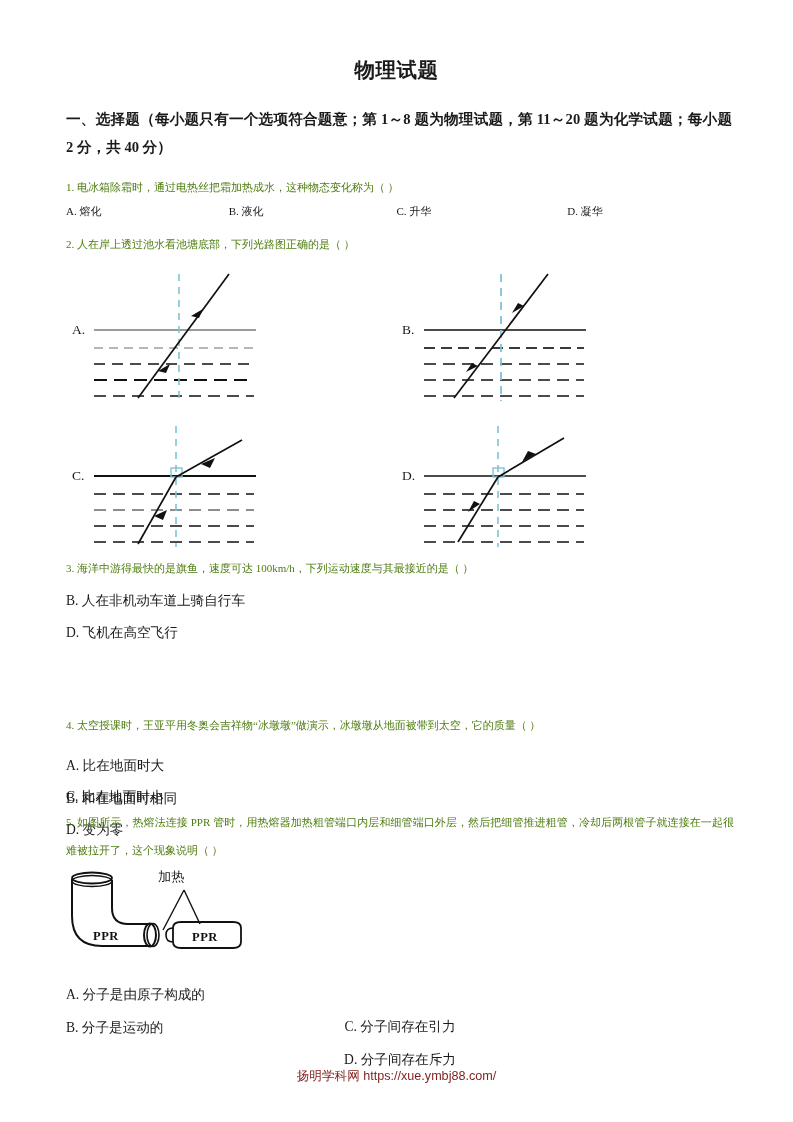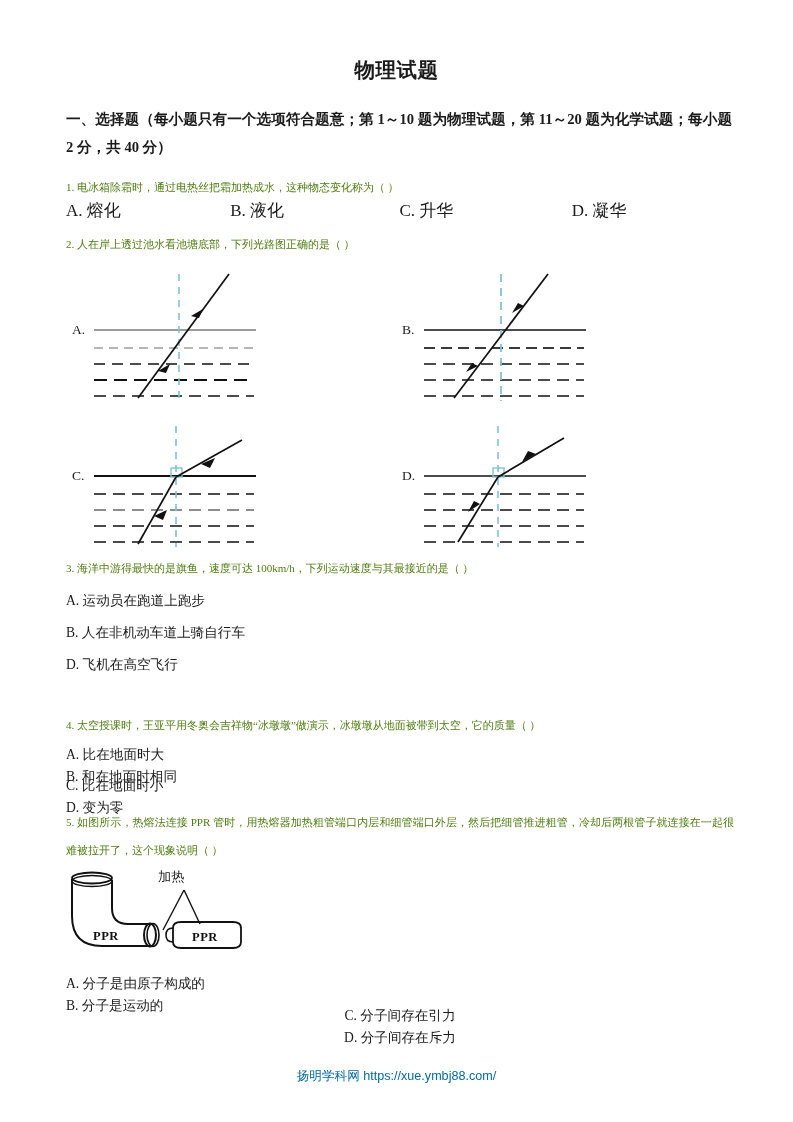"一、选择题（每小题只有一个选项符合题意；第 1～10 题为物理试题，第" div.section-head { text: 10 -> 8 }
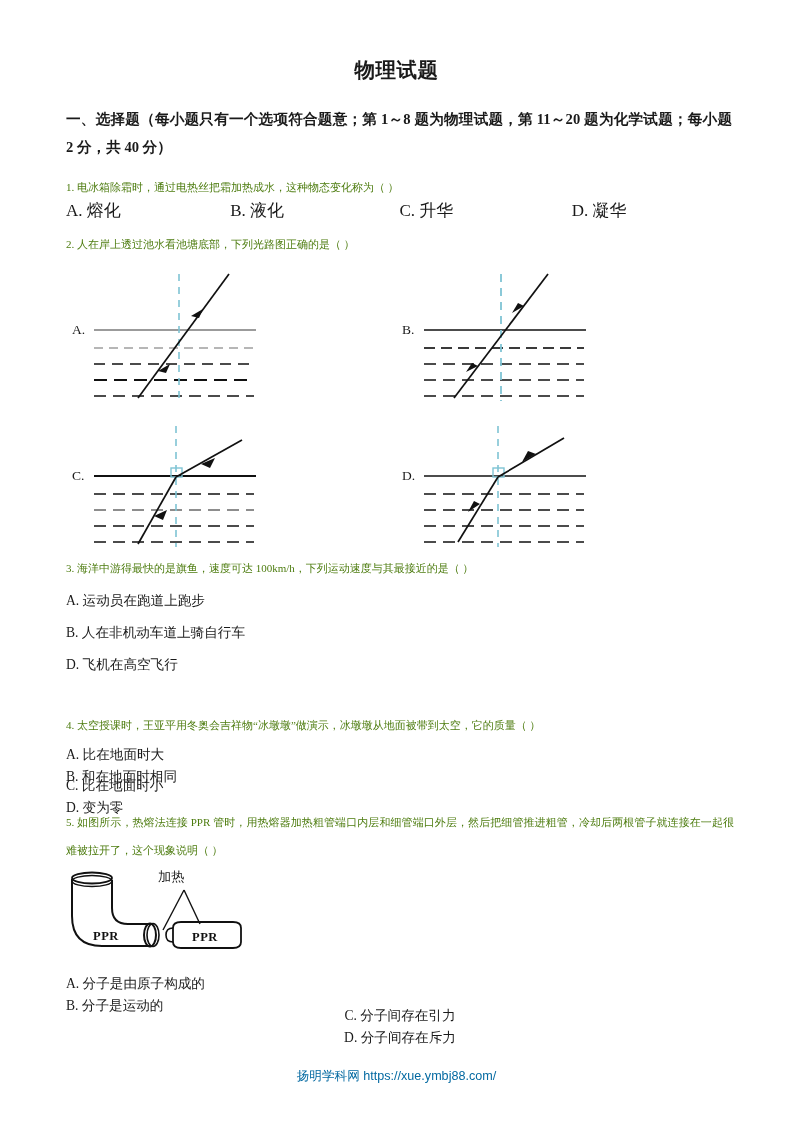"A. 熔化 B. 液化 C." .opt-row { font-size: 17px -> 11px }
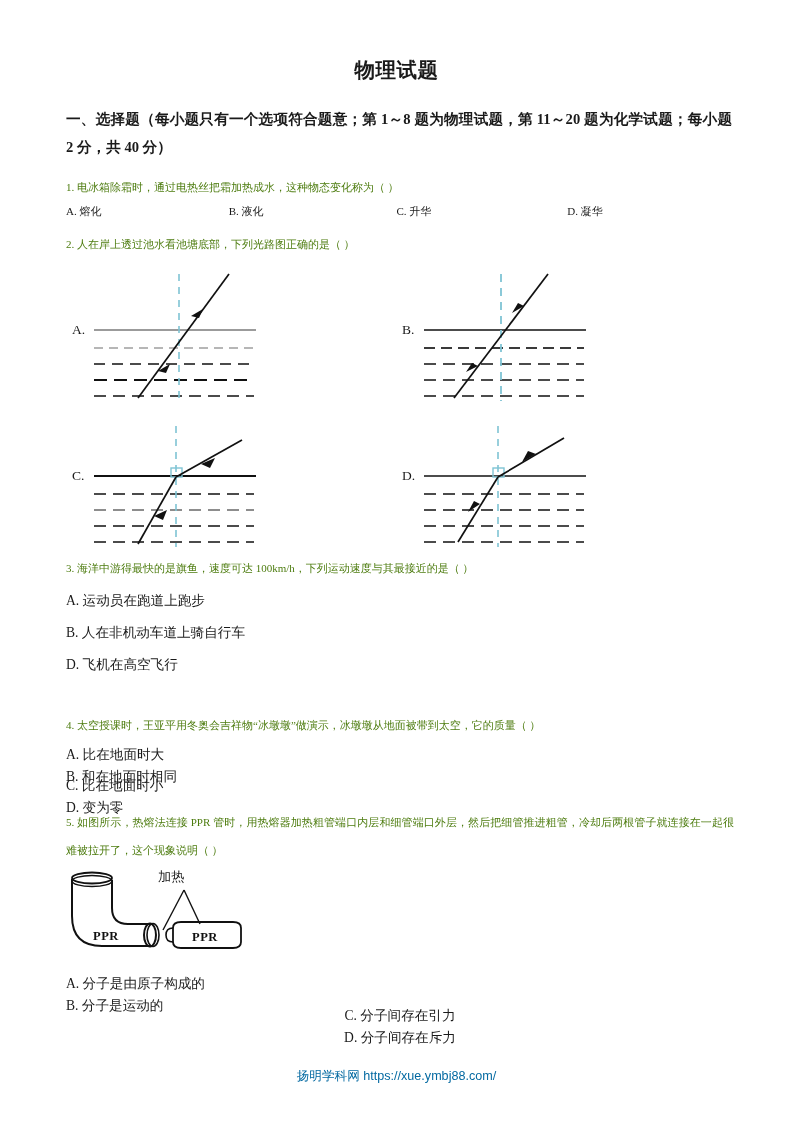"A. 运动员在跑道上跑步" div { html: <div>A. 运动员在跑道上跑步</div> -> none }
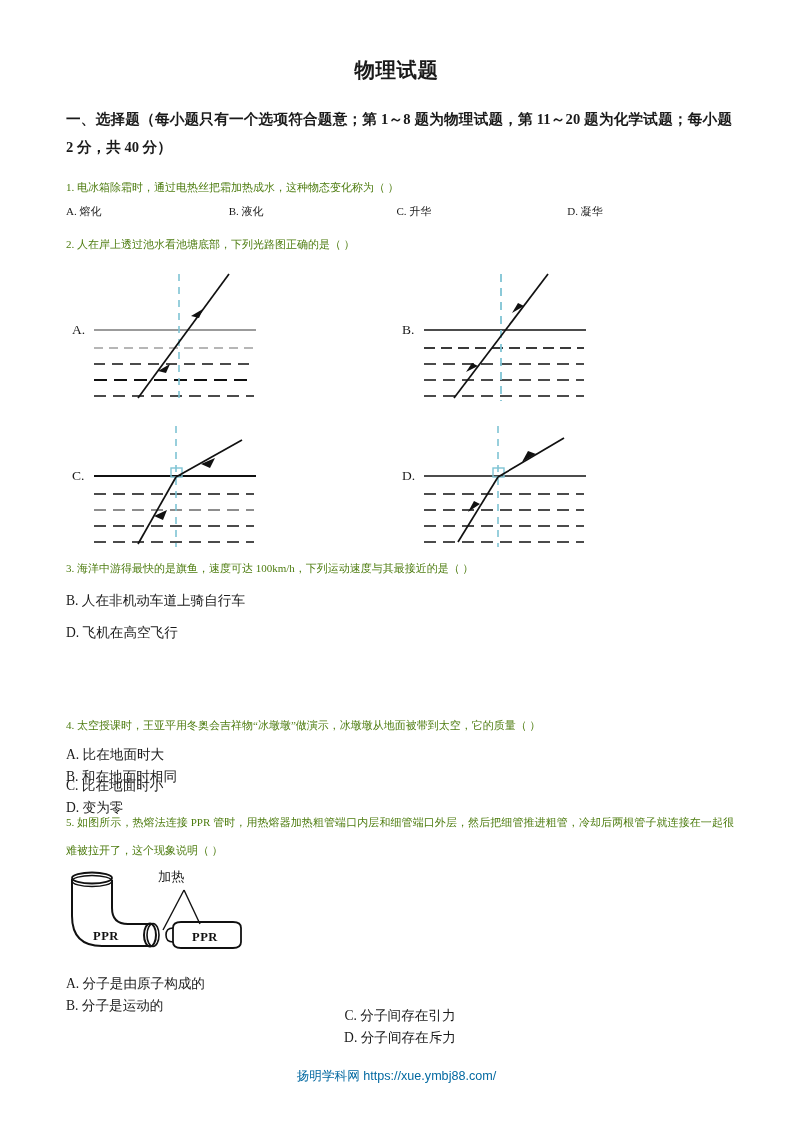"A. 比在地面时大" .opt-2col .half { margin-top: none -> 11px }
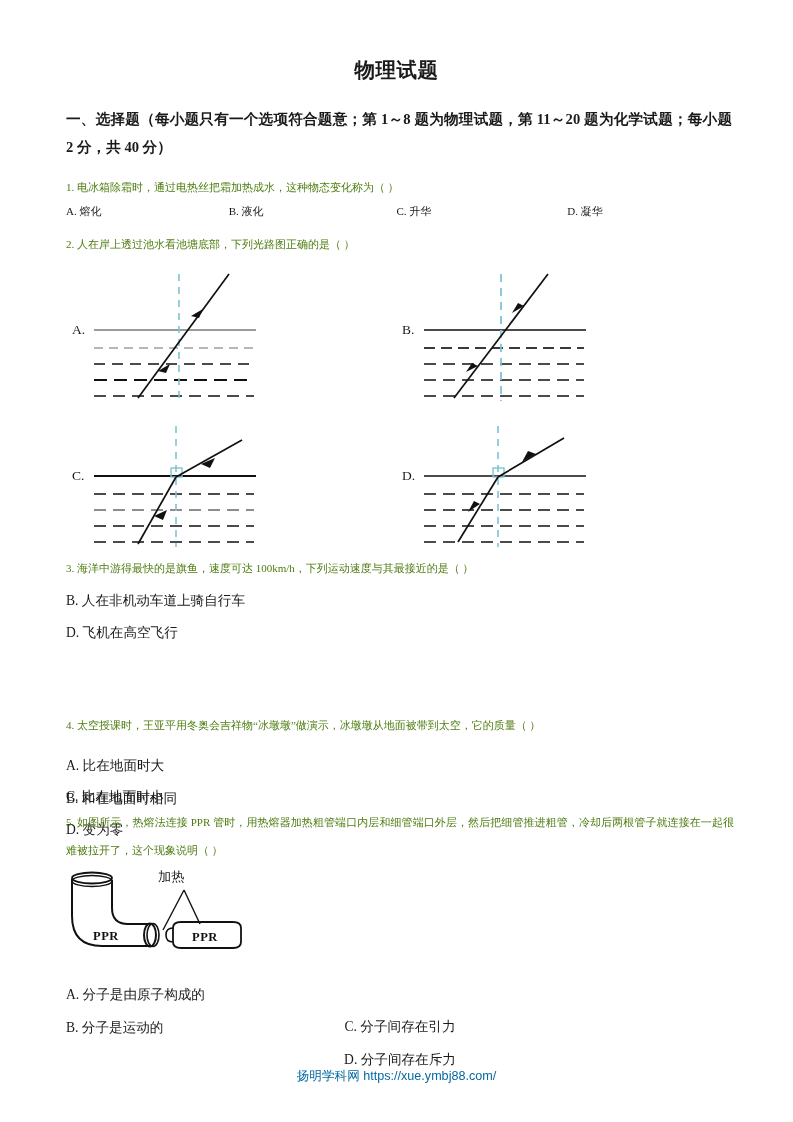"扬明学科网 https://xue.ymbj88.com/" .footer { color: #0369a1 -> #7f1d1d }
